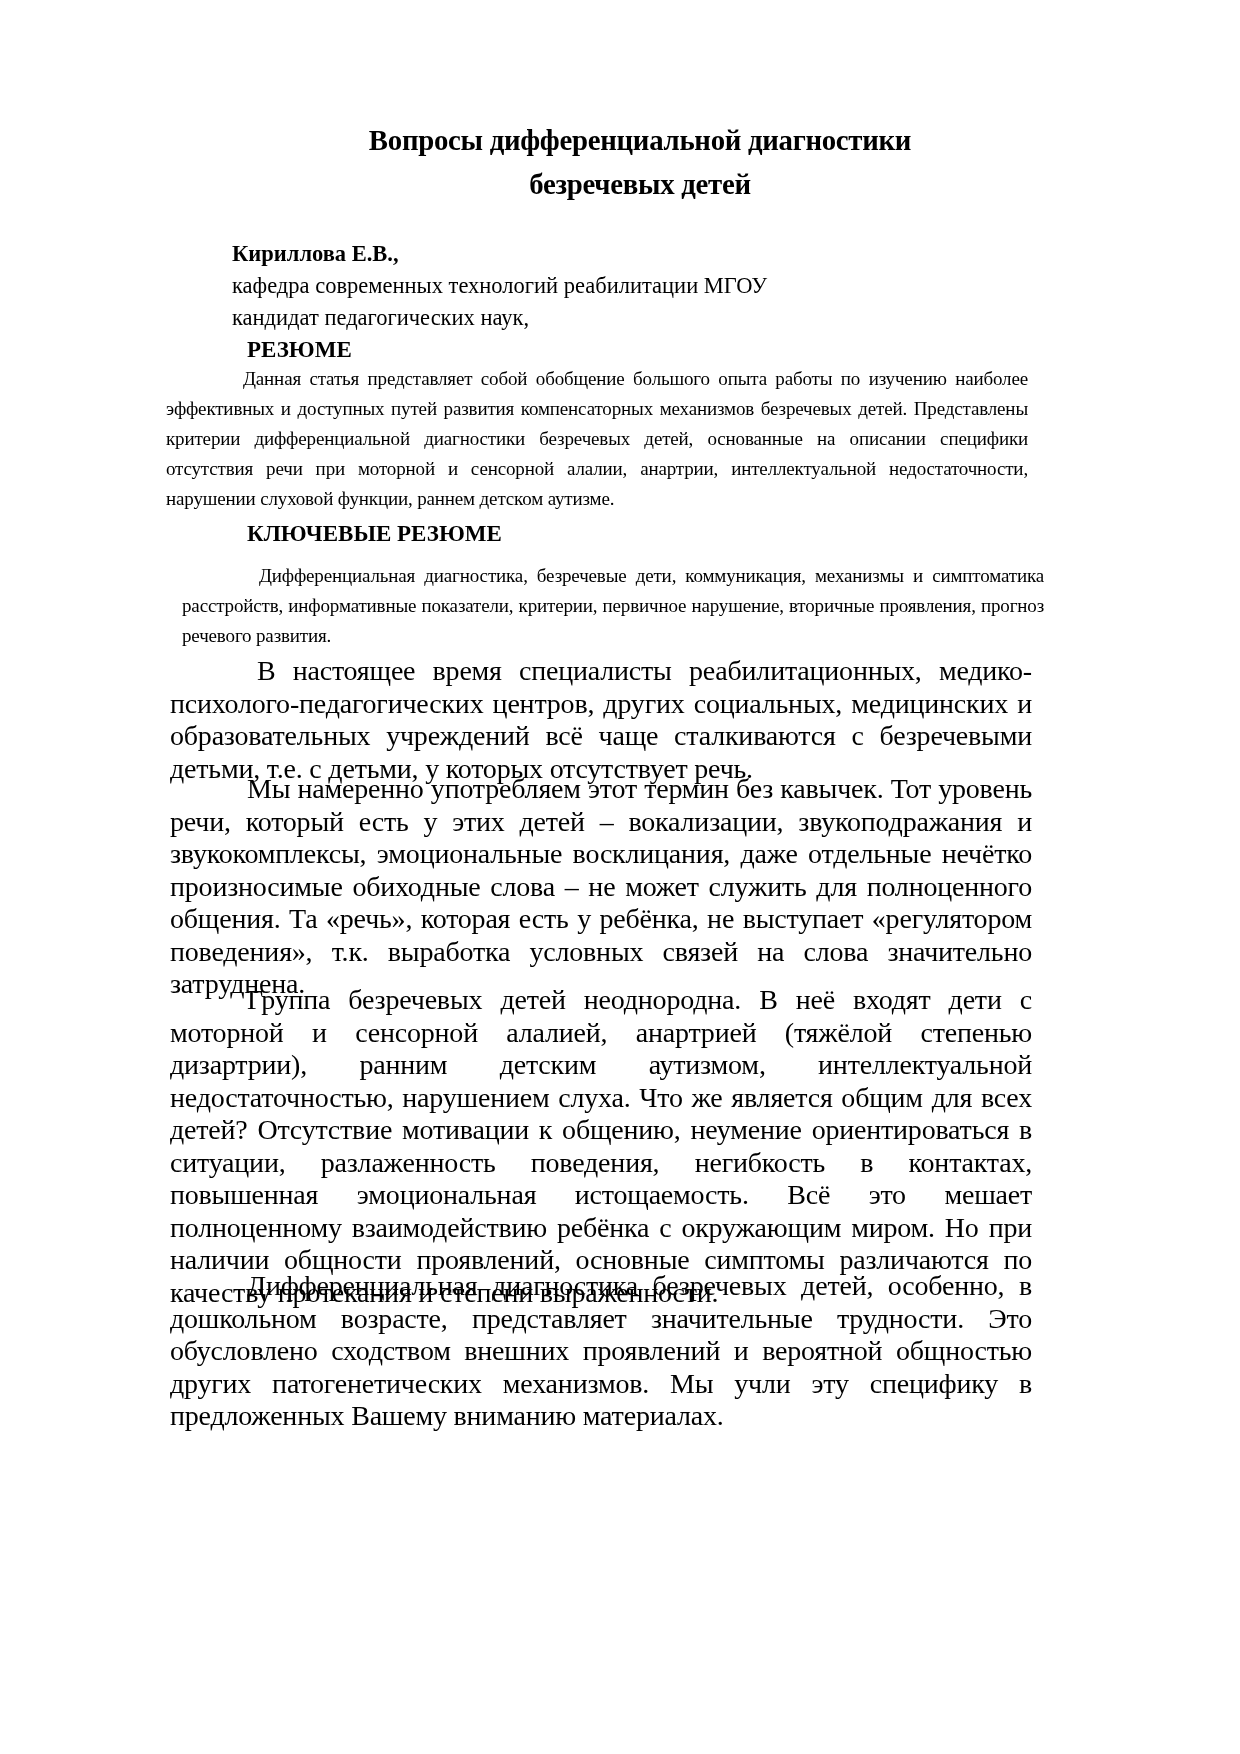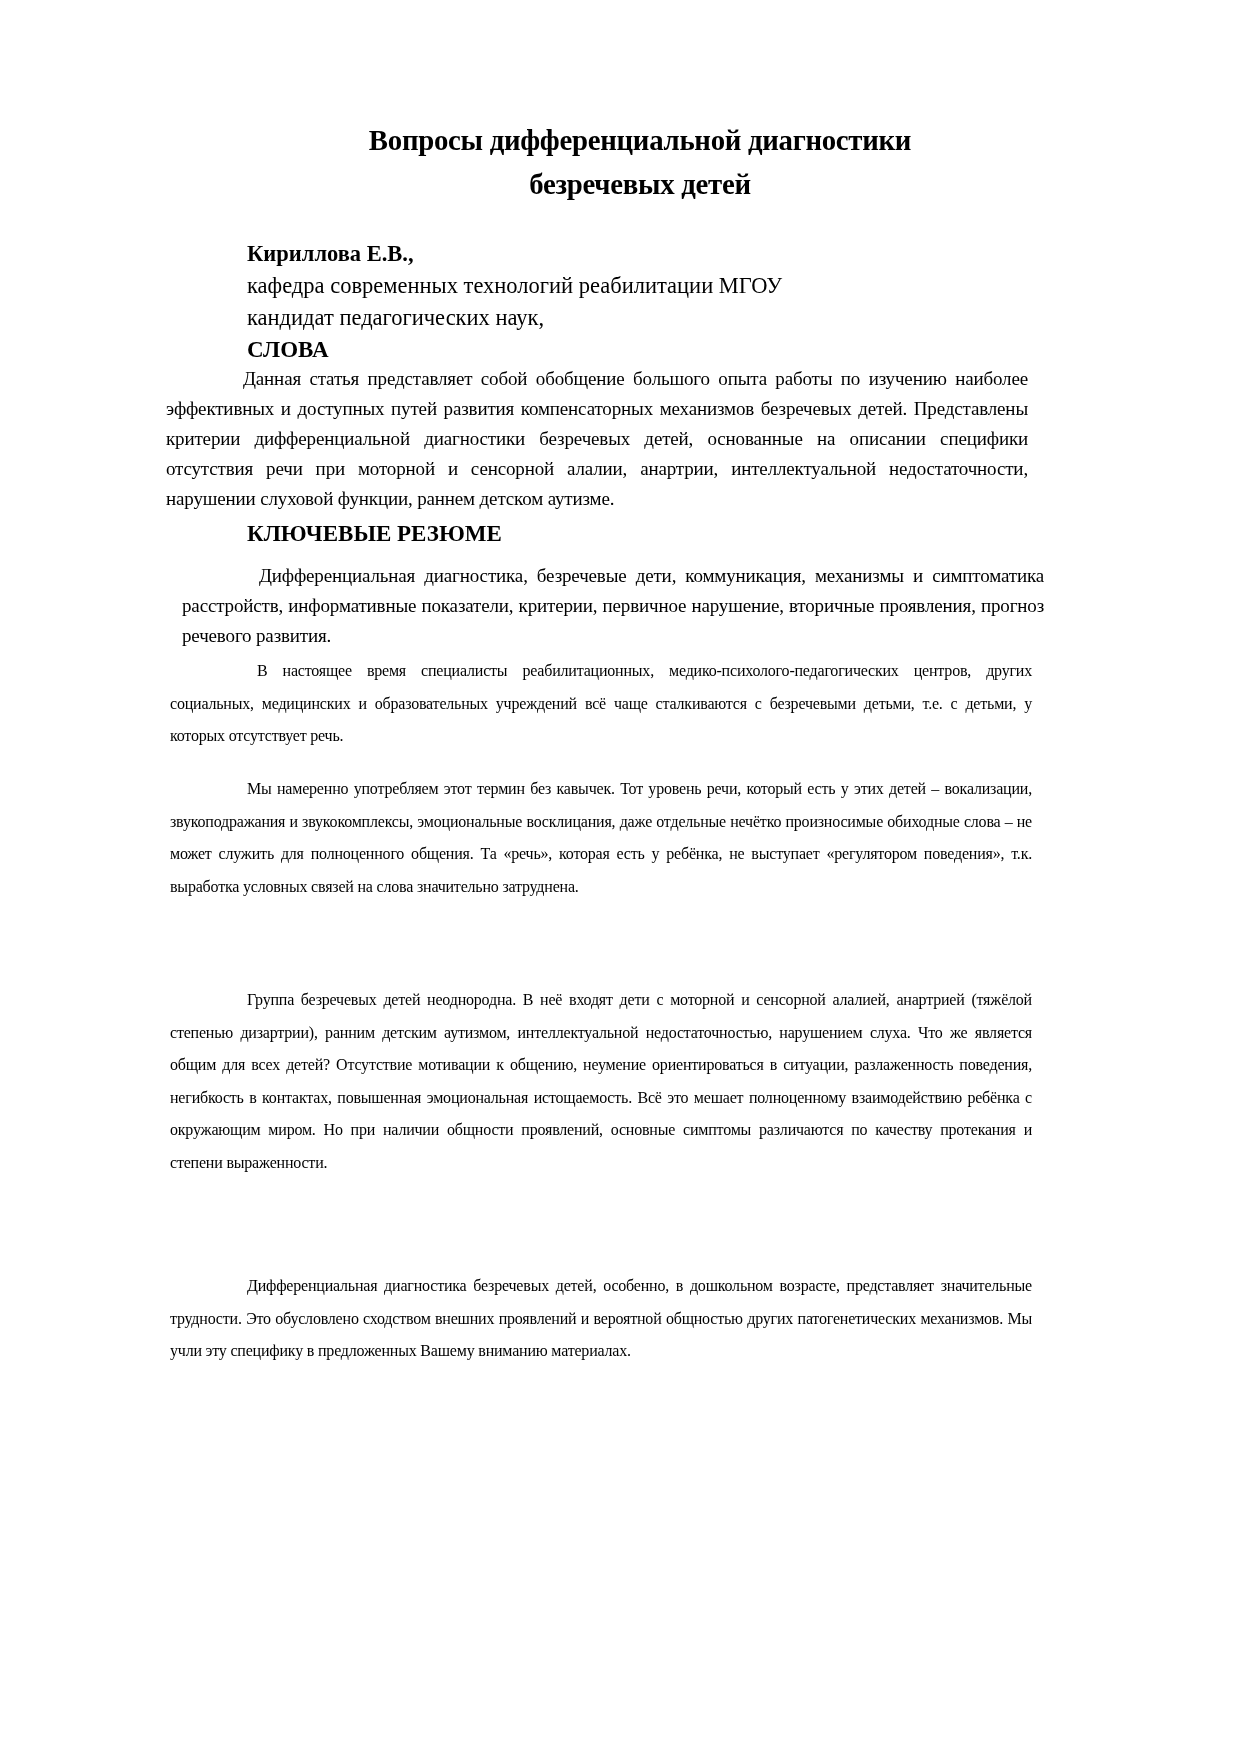"Кириллова Е.В.," .author-block { left: 247px -> 232px }
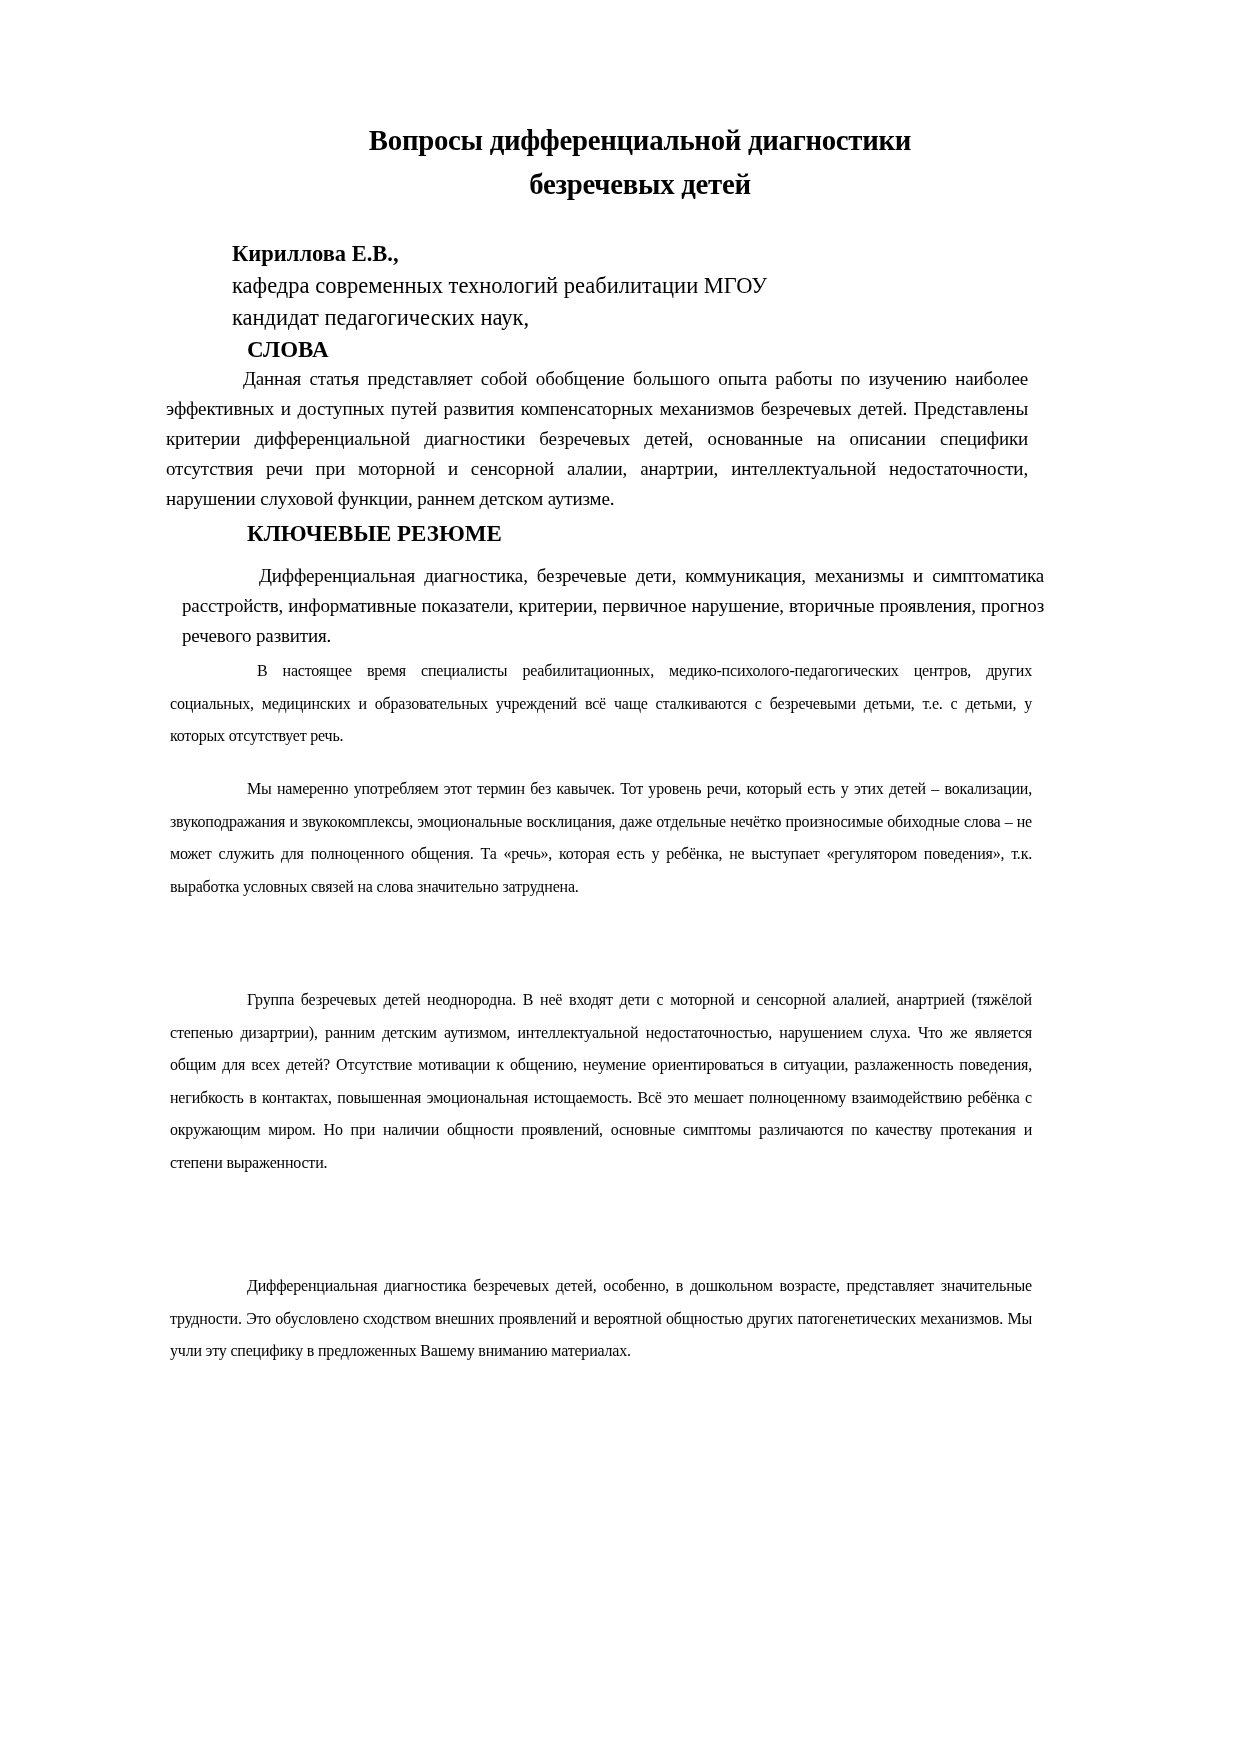"СЛОВА" div.section-head { text: СЛОВА -> РЕЗЮМЕ }
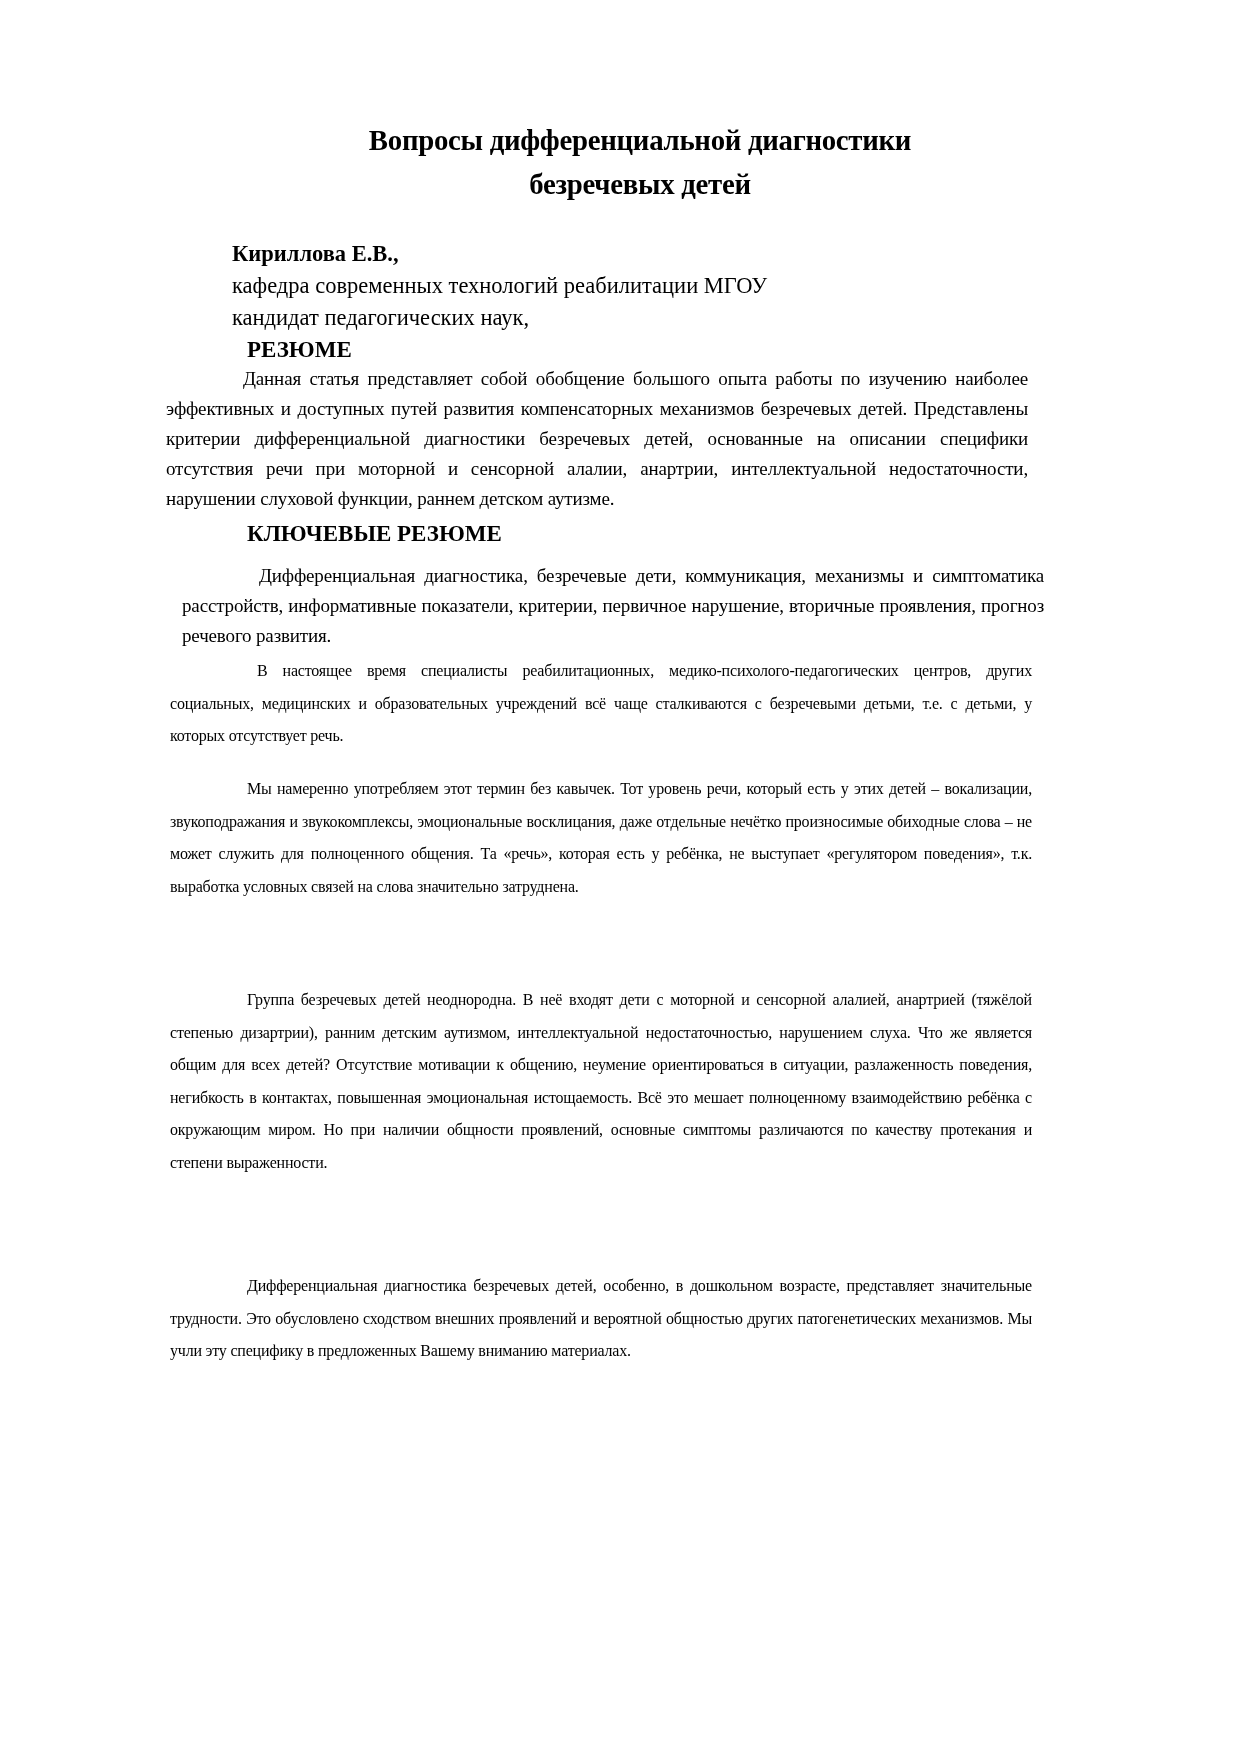"В настоящее время специалисты" .body-para { font-size: 16px -> 28px }
